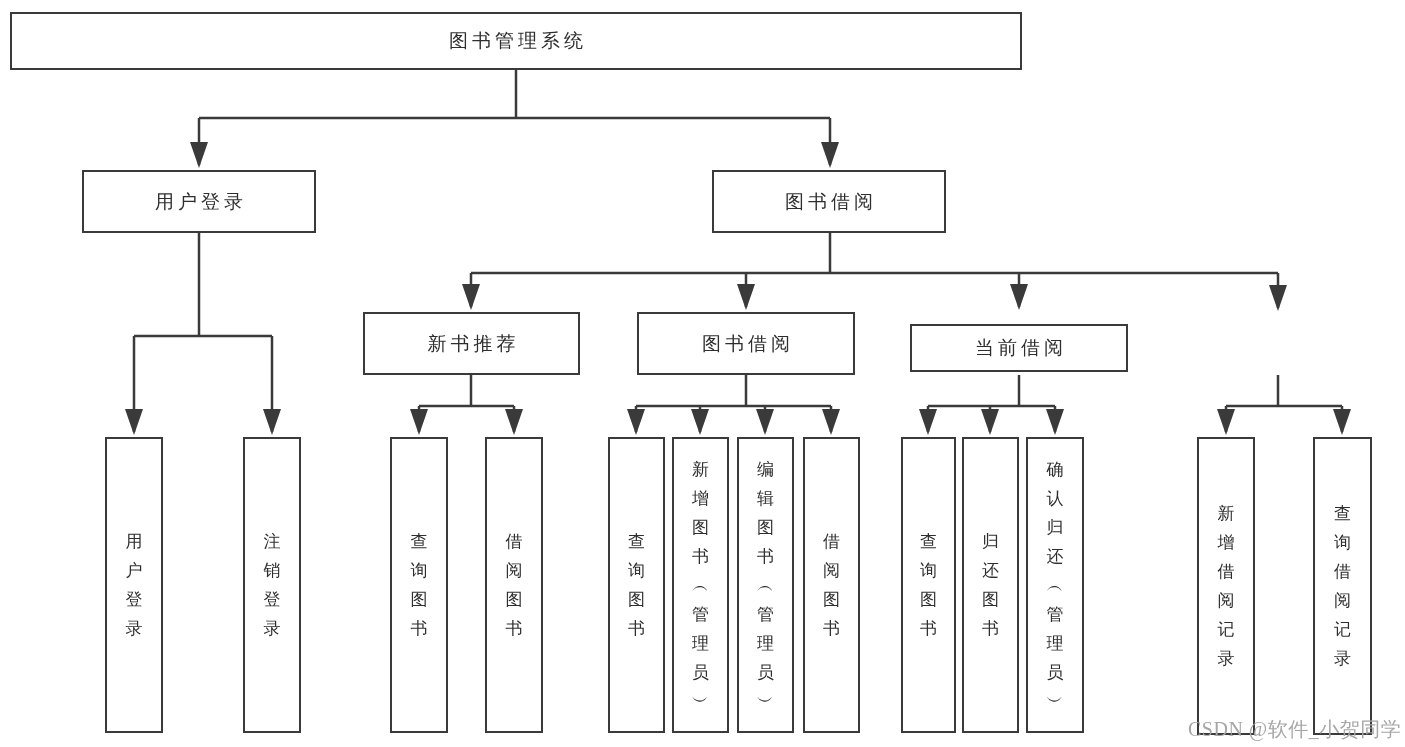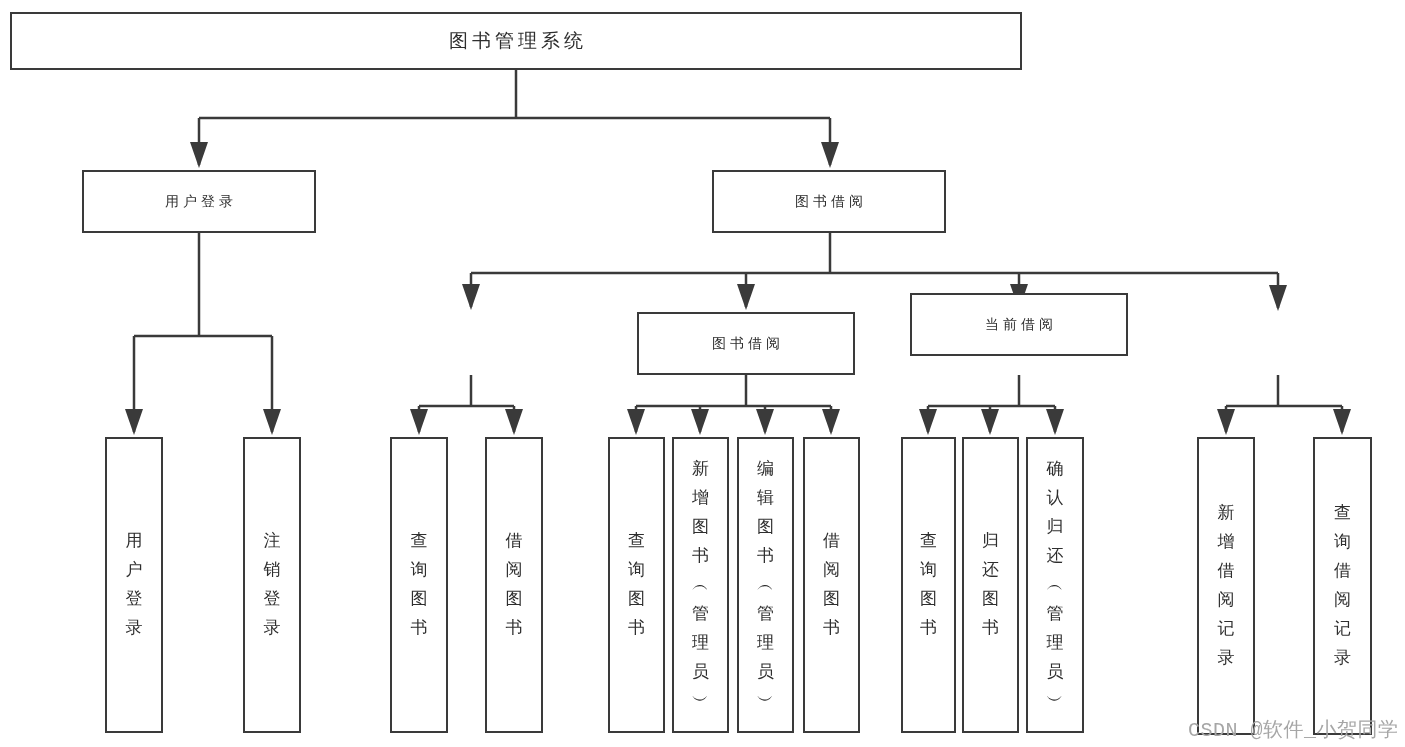"图书管理系统" .stage { font-family: Liberation Mono, monospace -> Liberation Serif, serif }
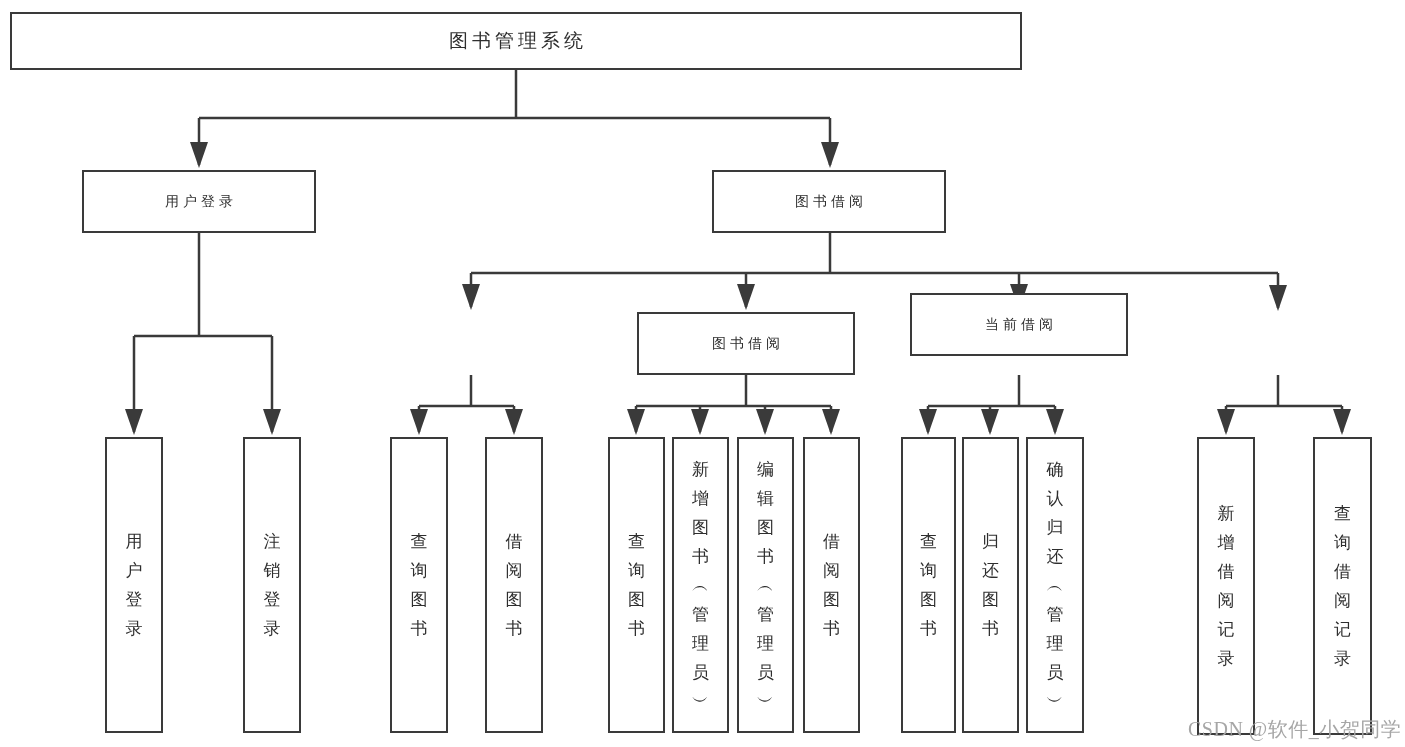"用户登录" .node.lvl1 .label,.node.lvl2 .label { font-size: 14px -> 19px }
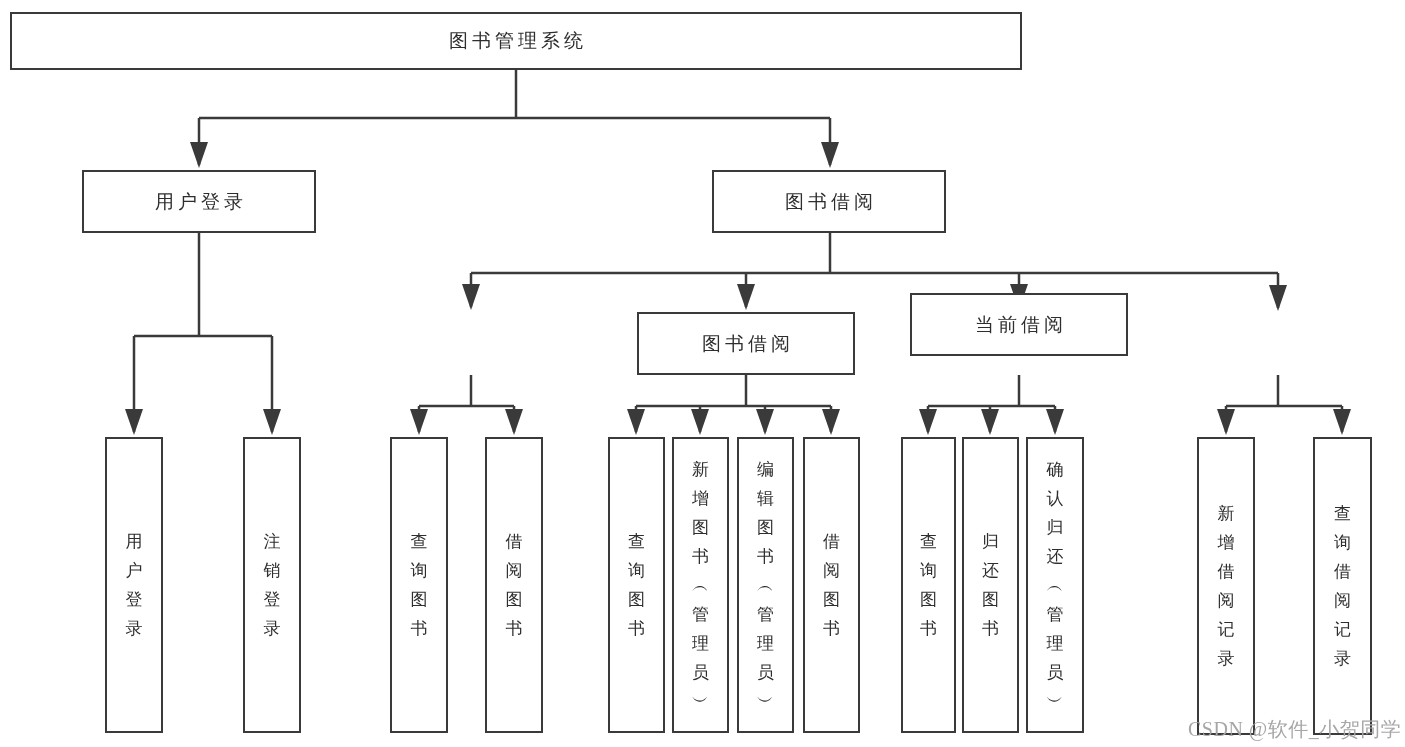"新书推荐" div.node { html: none -> <div> <span>新书推荐</span> </div> }
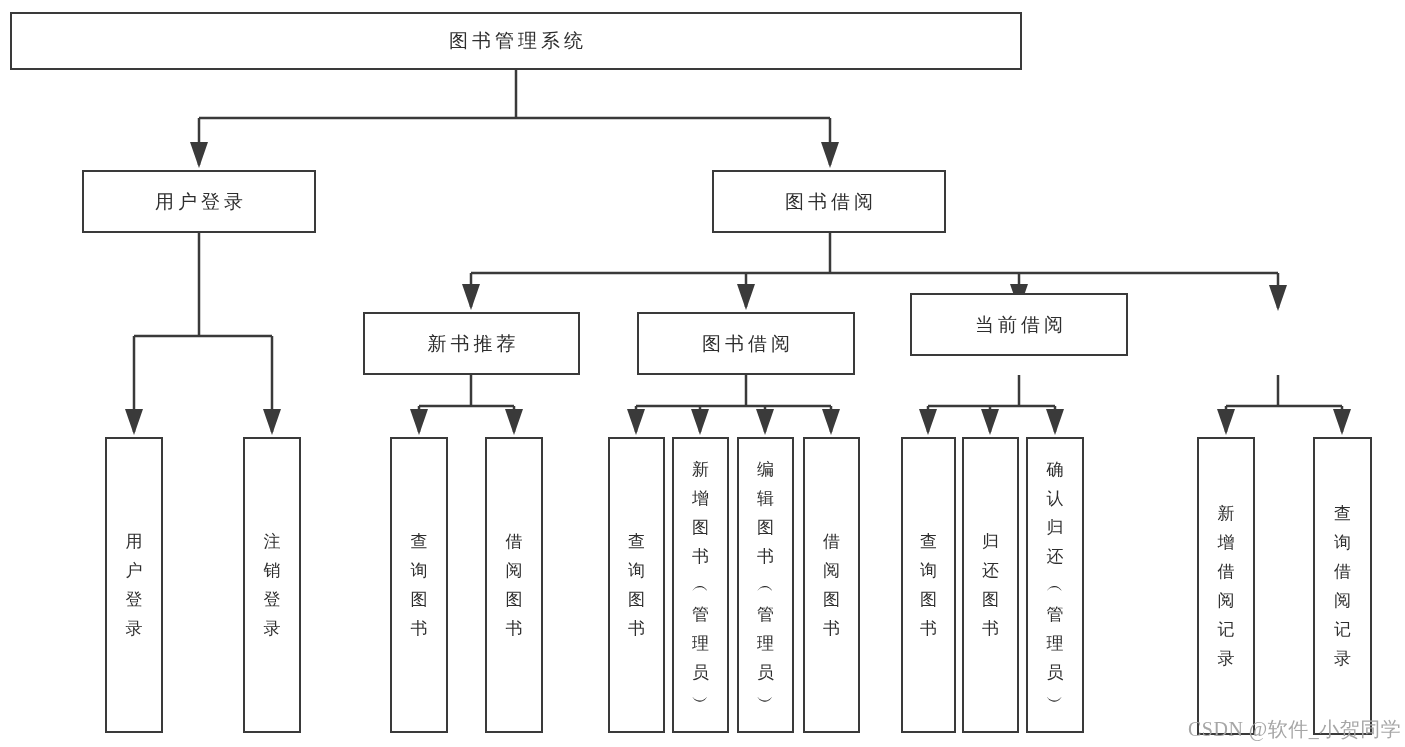"当前借阅" div.node { height: 63px -> 48px; top: 293px -> 324px }
